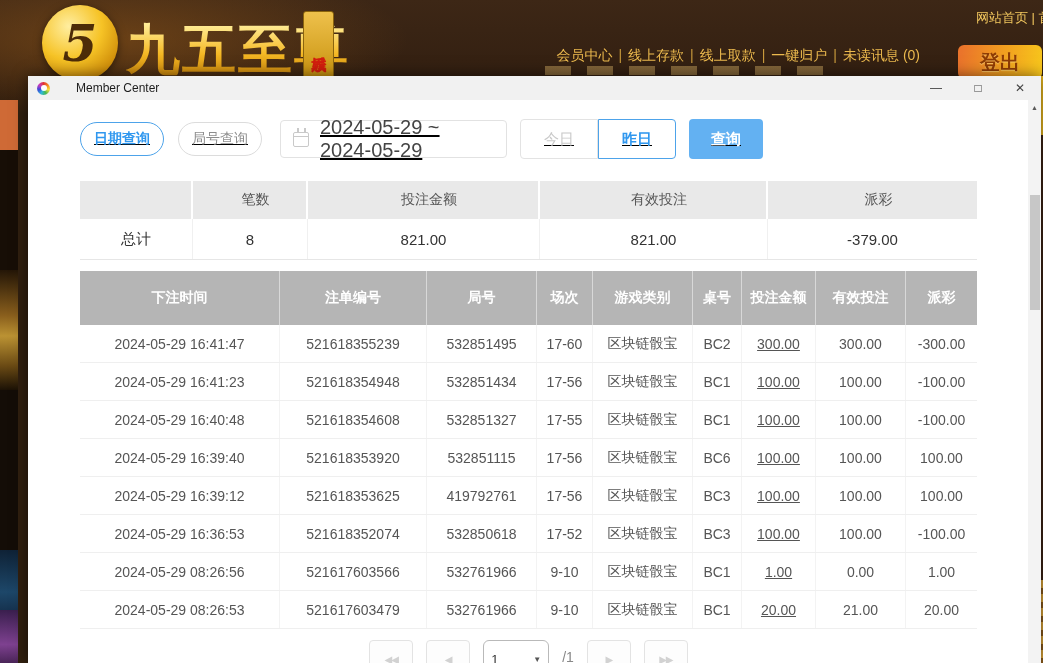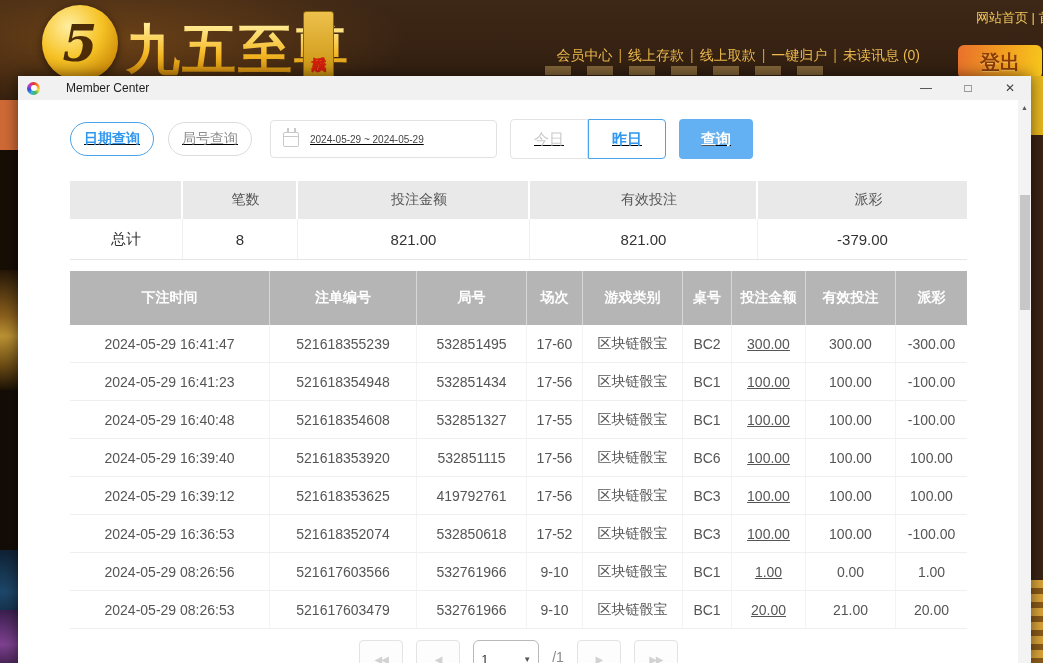"Member Center" .window { left: 18px -> 28px }
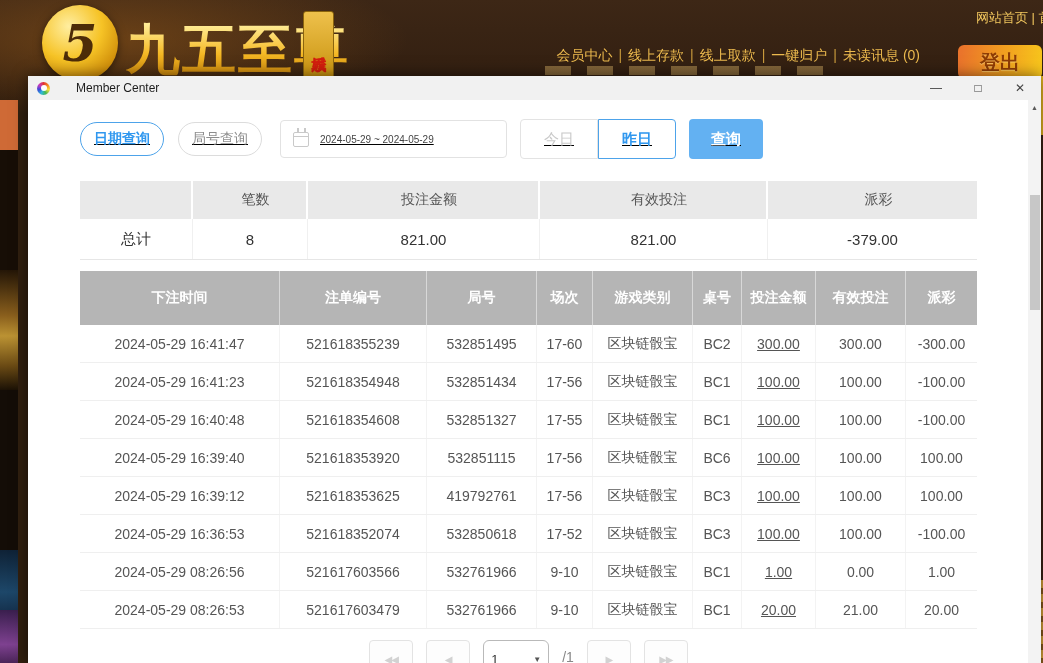"2024-05-29 ~ 2024-05-29" .date-box { font-size: 10px -> 20px }
